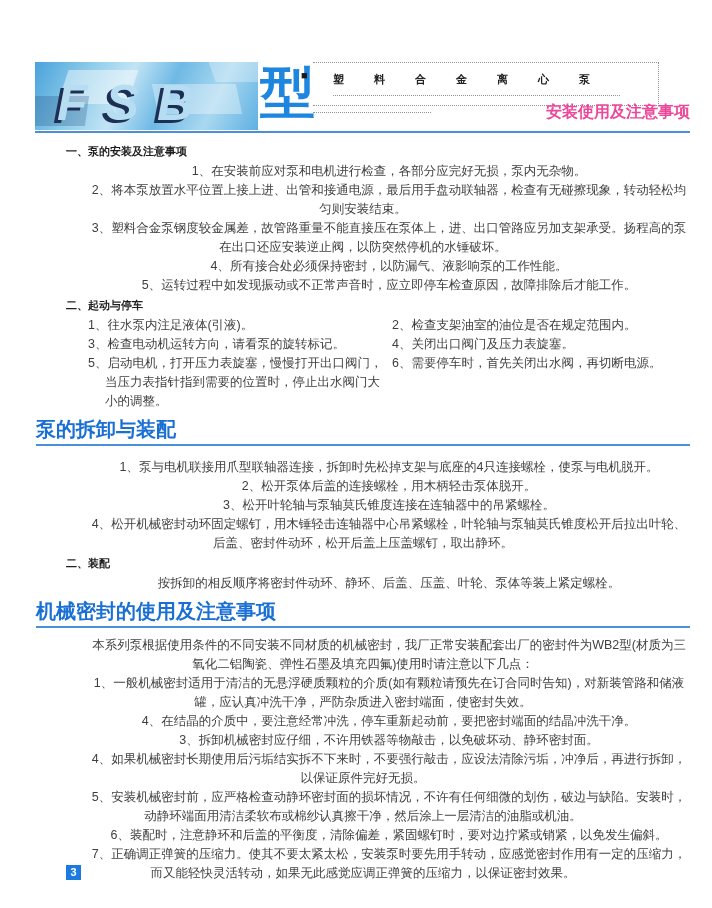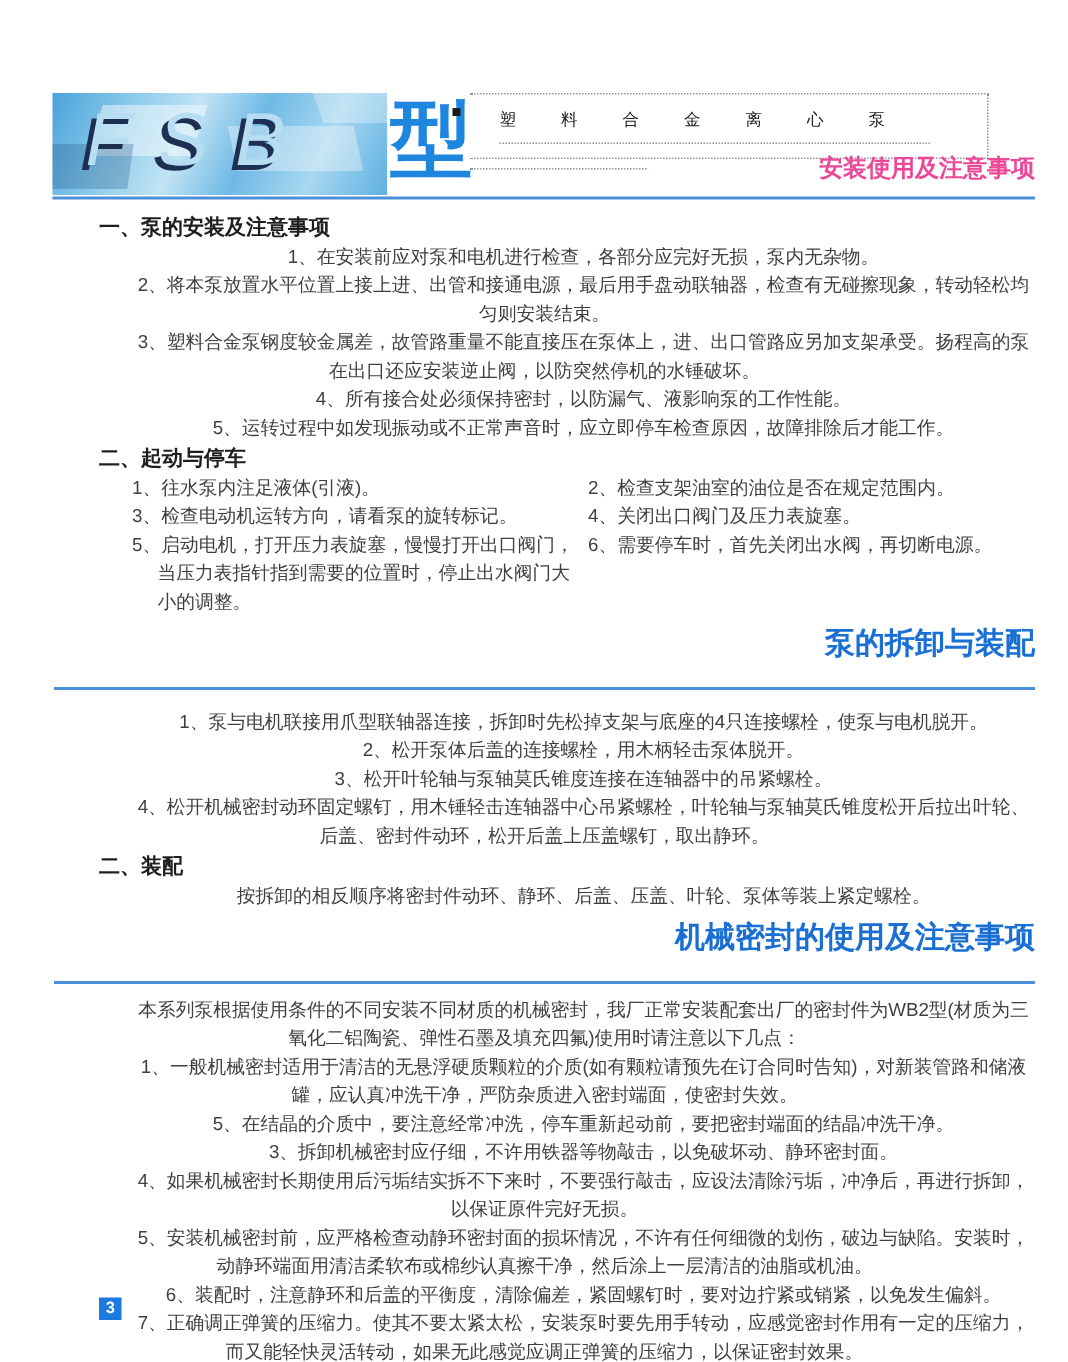"FSB" .fsb-letters { font-weight: normal -> bold; top: 2px -> 12px }
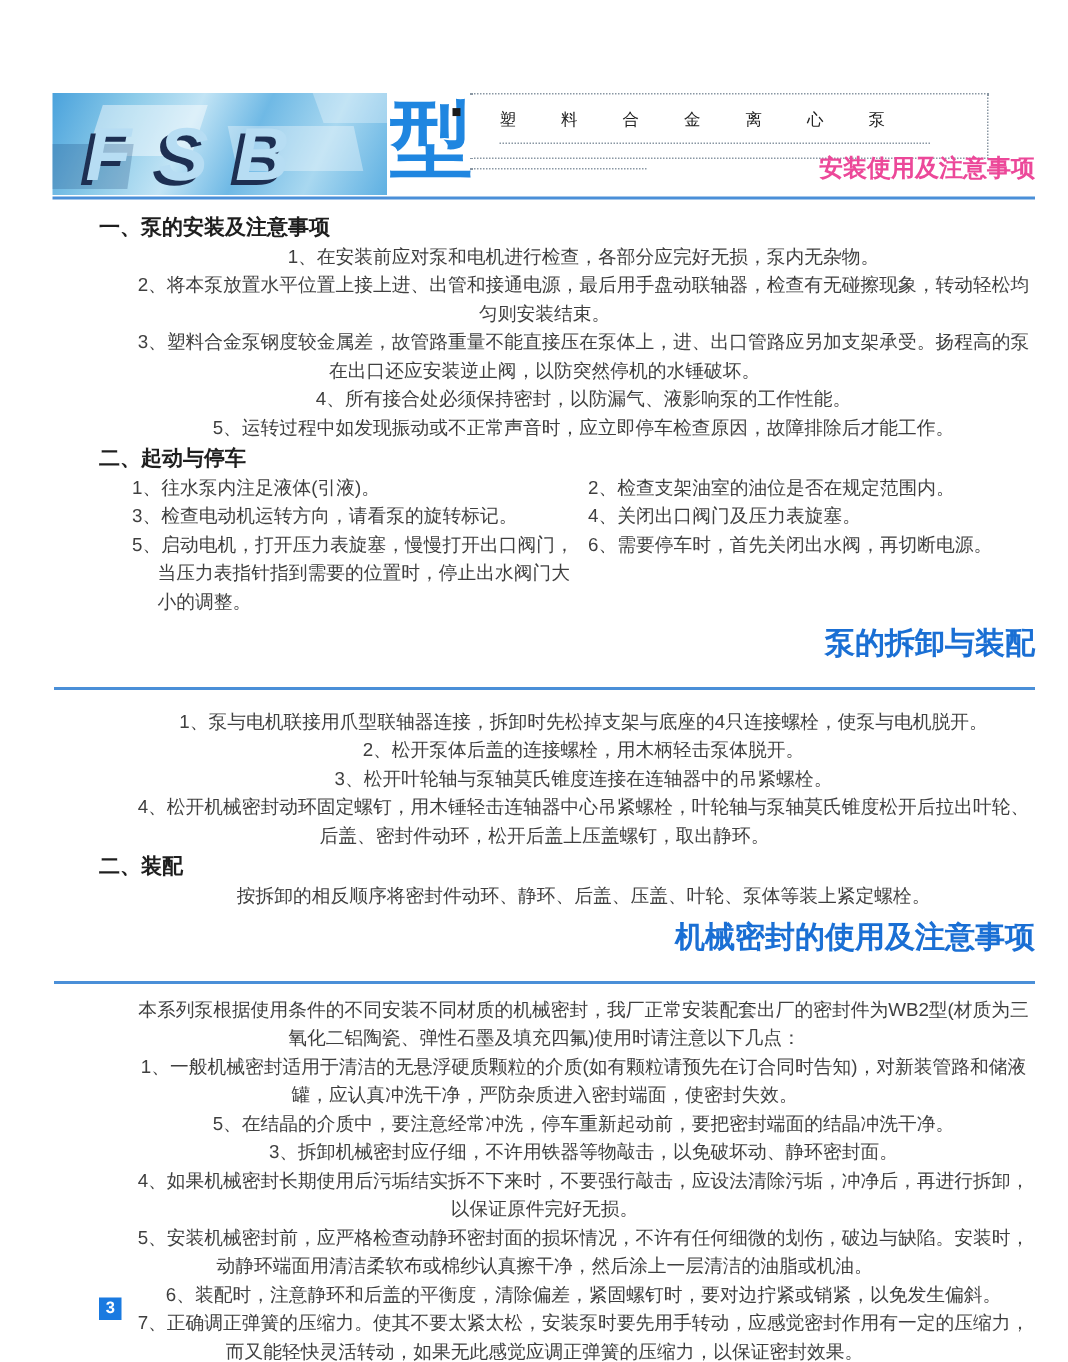"塑料合金离心泵" .product-label { font-weight: normal -> bold }
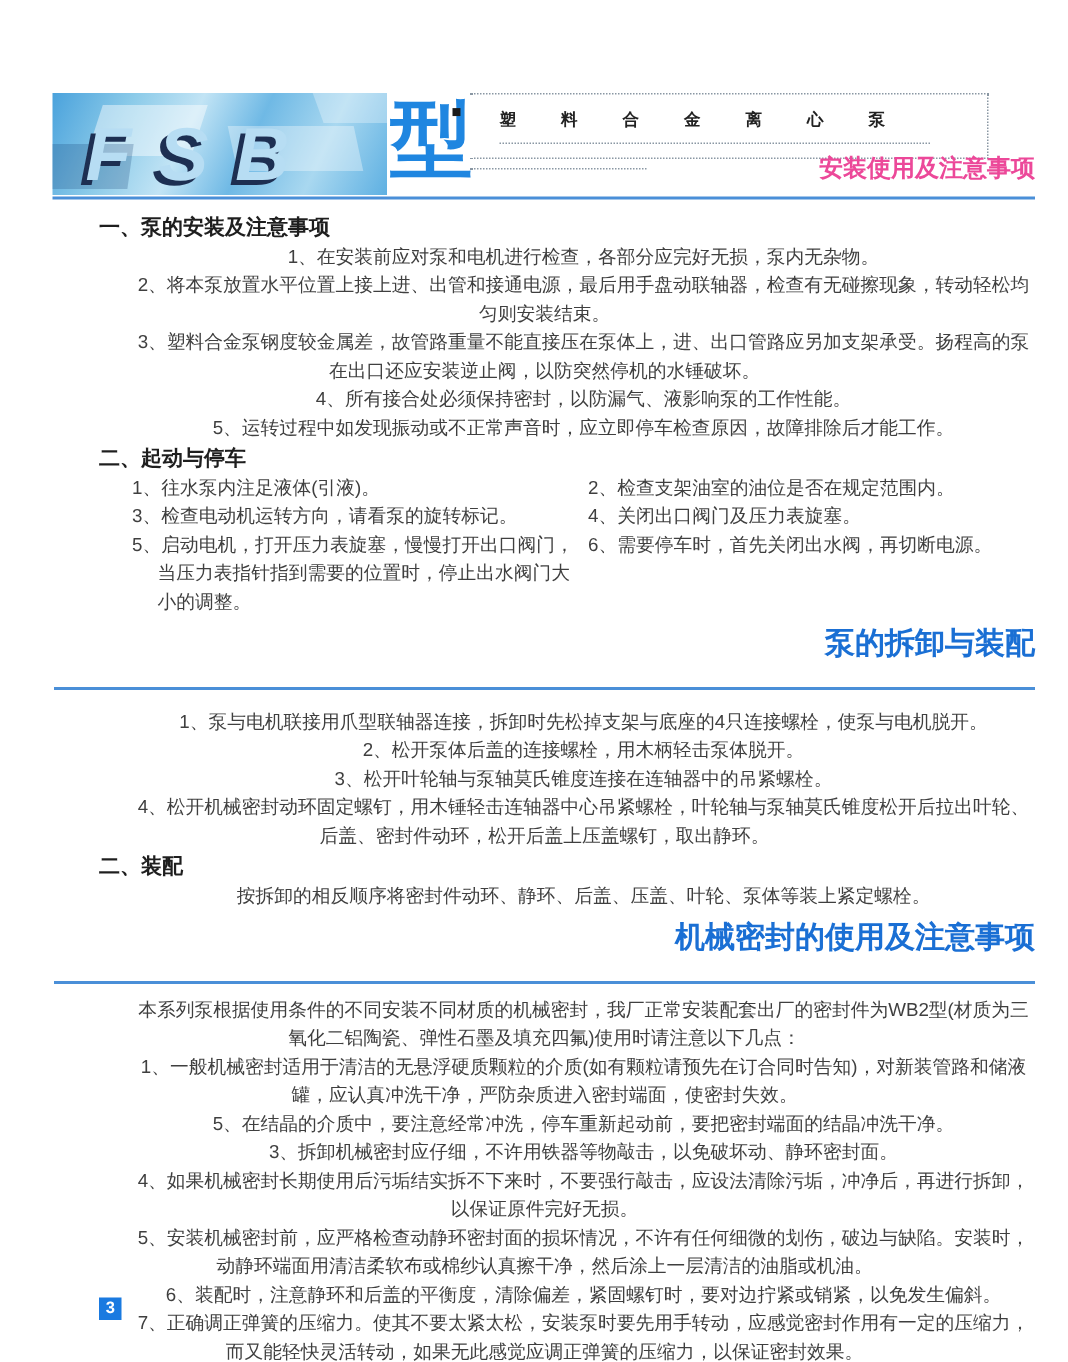"一、泵的安装及注意事项" .sec-head { font-size: 14px -> 11px }
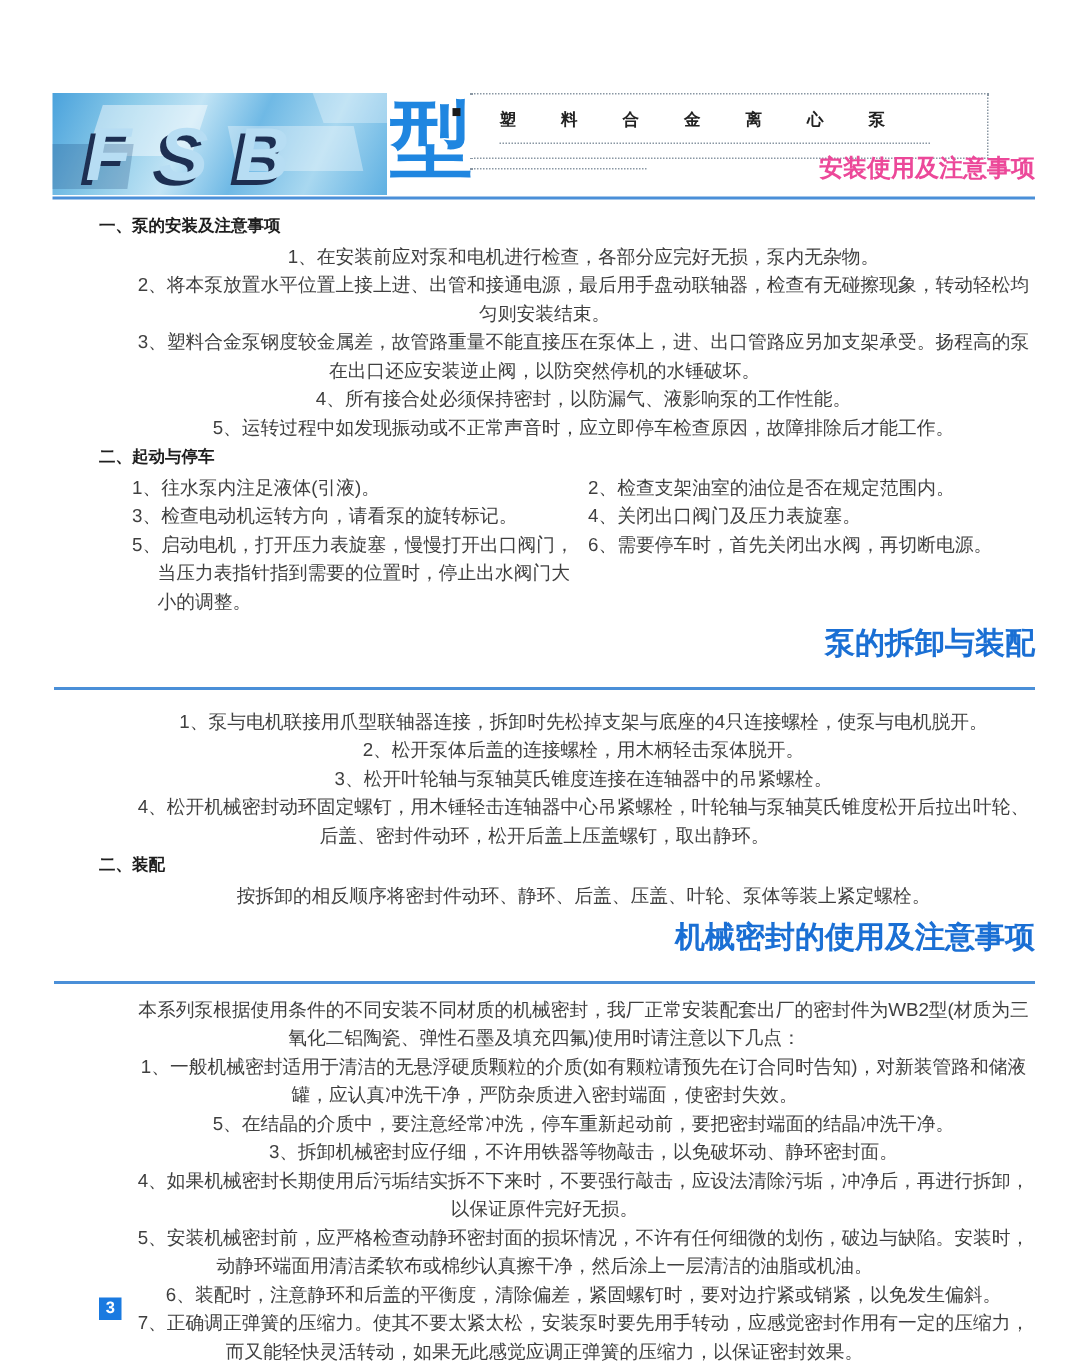"泵的拆卸与装配" .blue-title { padding-bottom: 19px -> 5px; text-align: right -> none }
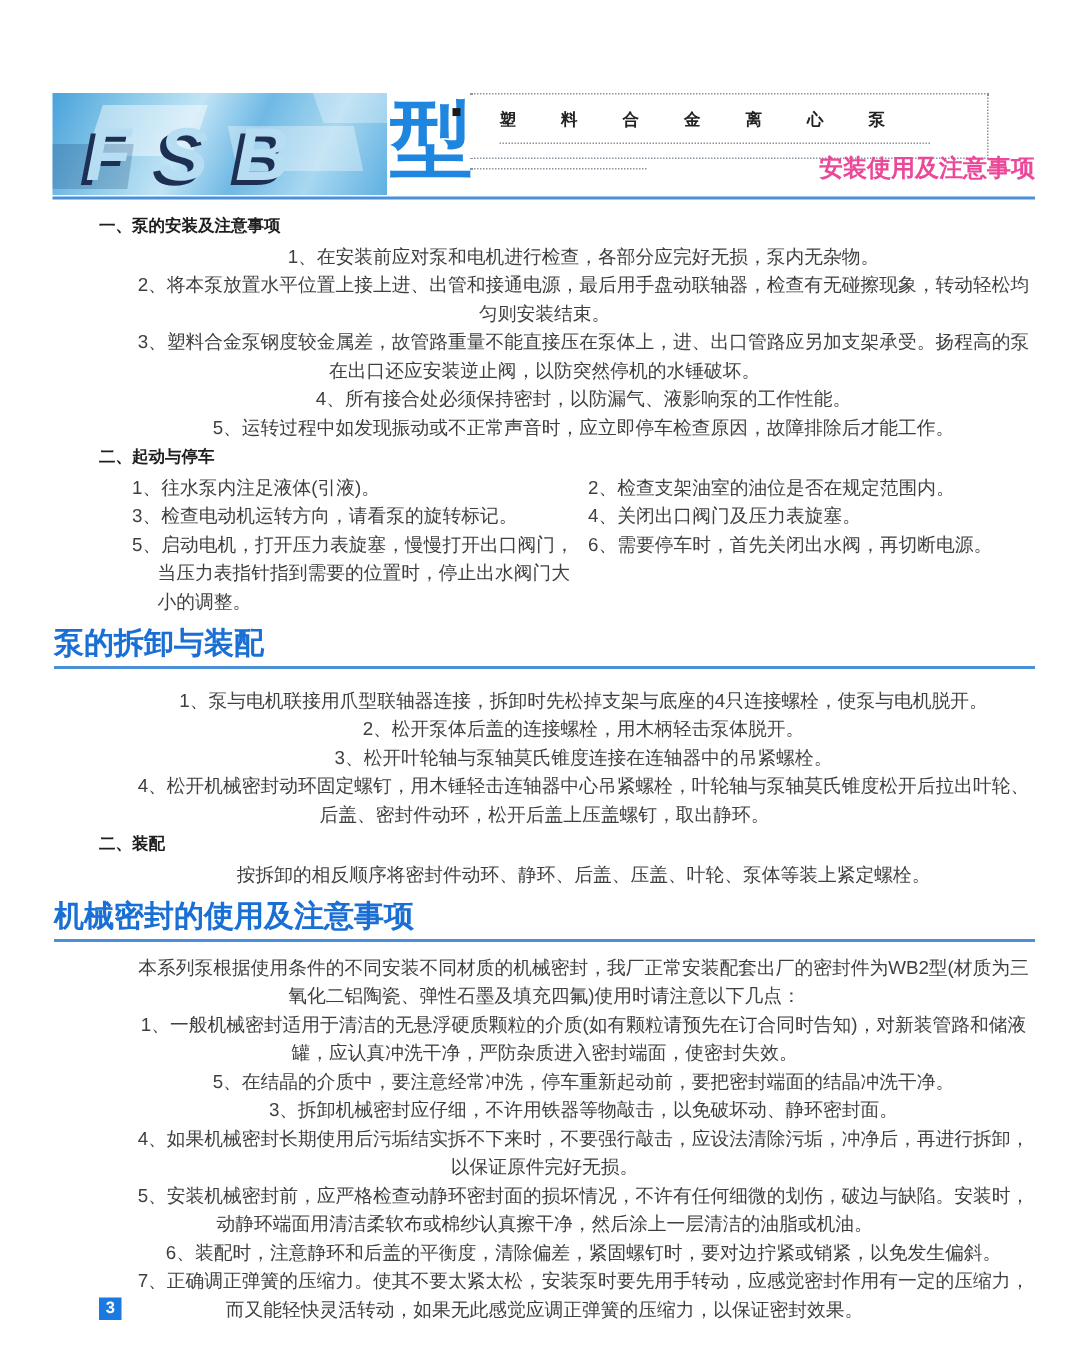"5、在结晶的介质中，要注意经常冲洗，停车重新起动前，要把密封端面的结晶冲洗干净。" p.item { text: 5 -> 4 }
